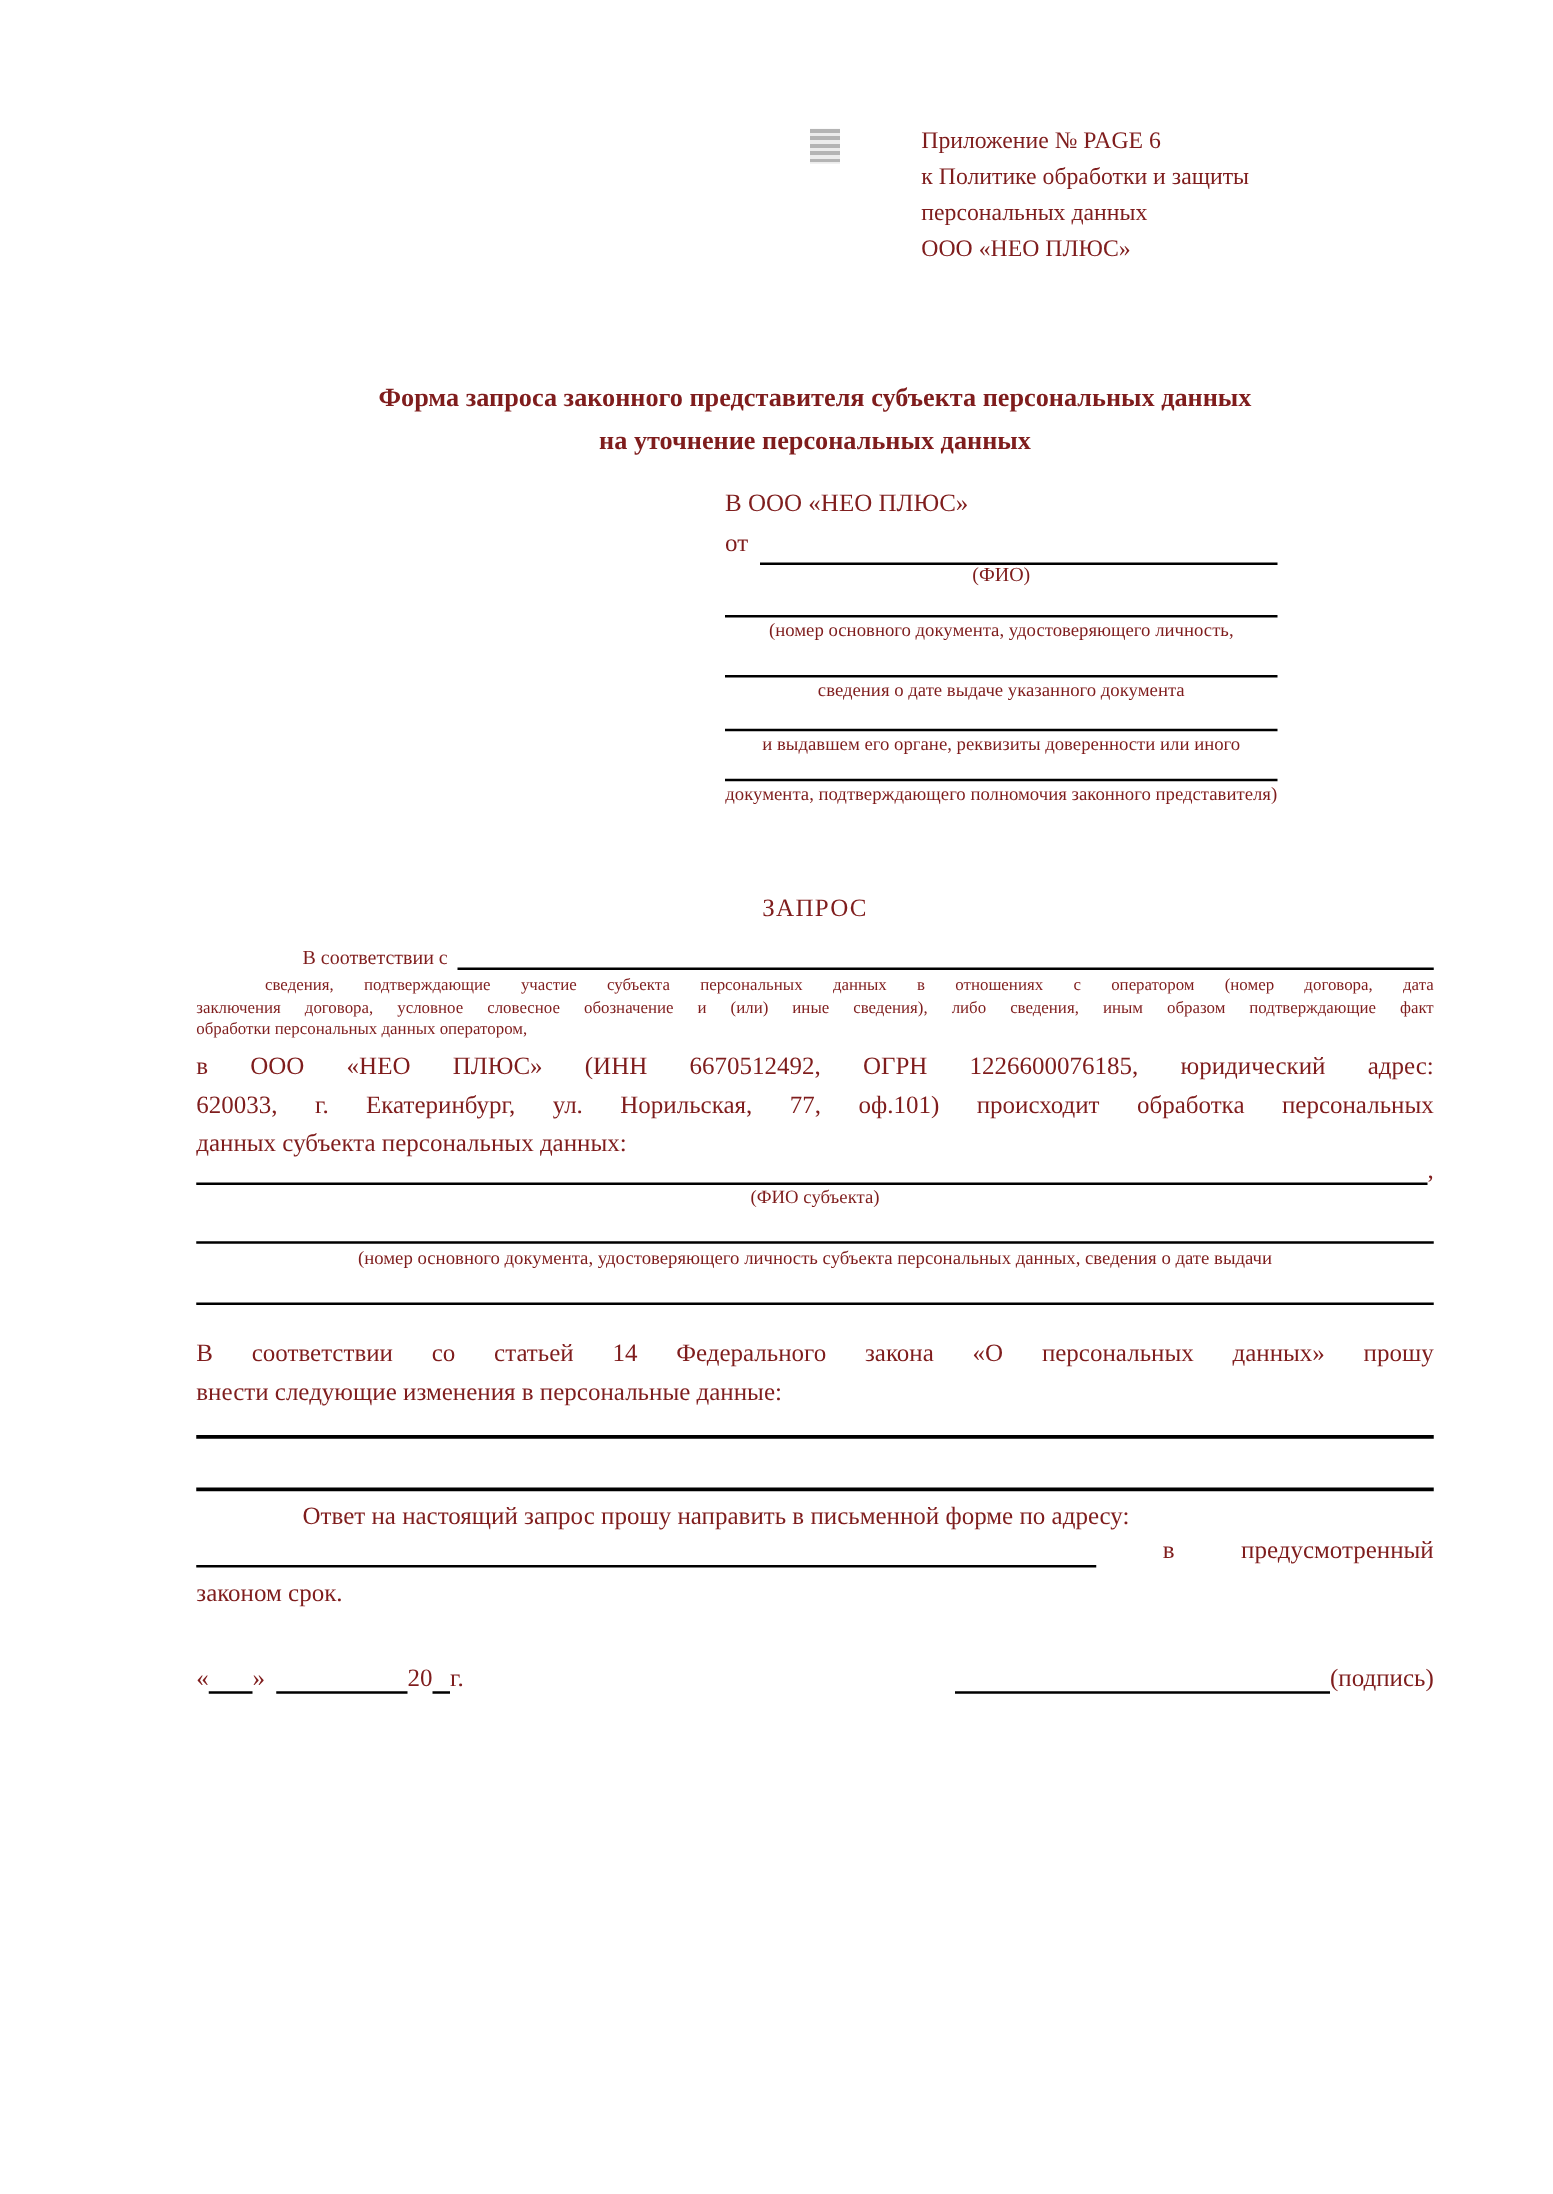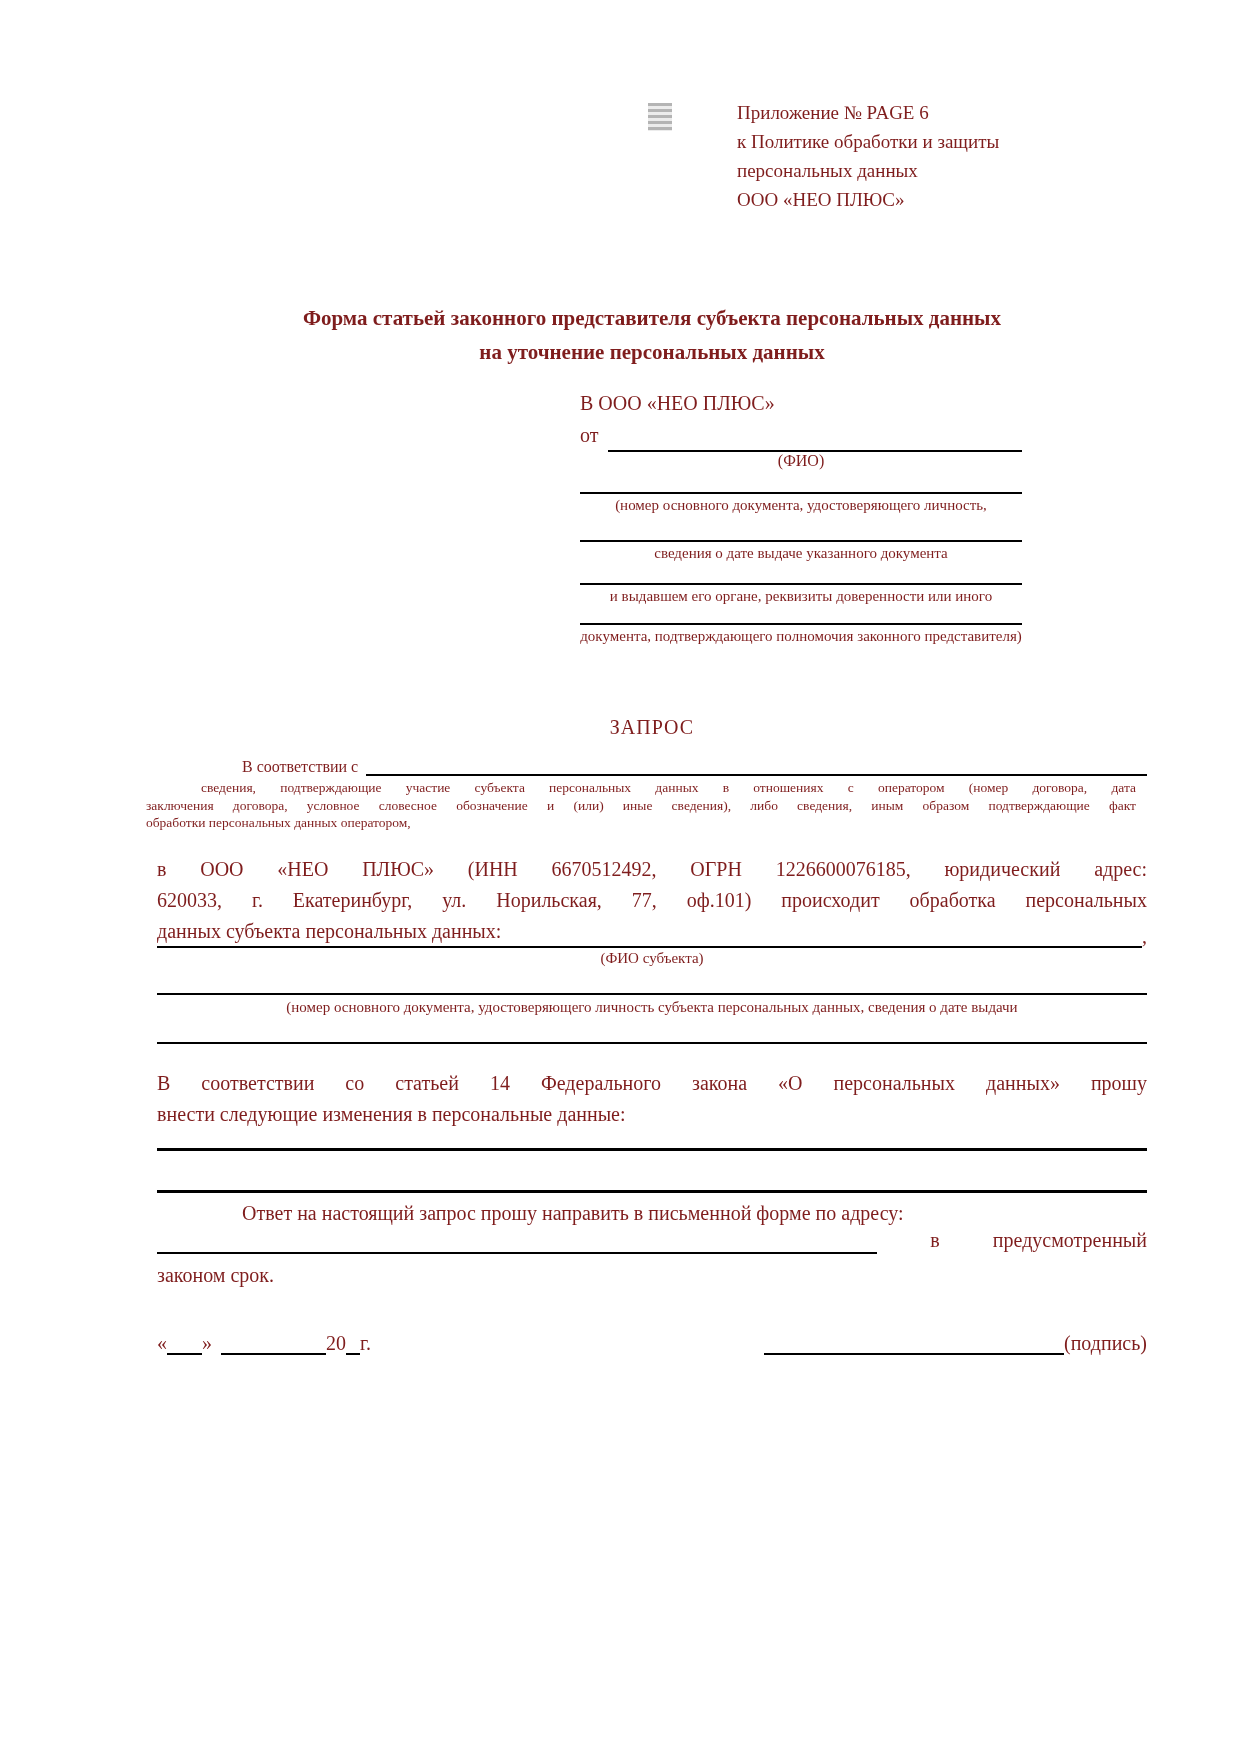"Форма статьей законного представителя" div.nowrap { text: статьей -> запроса }
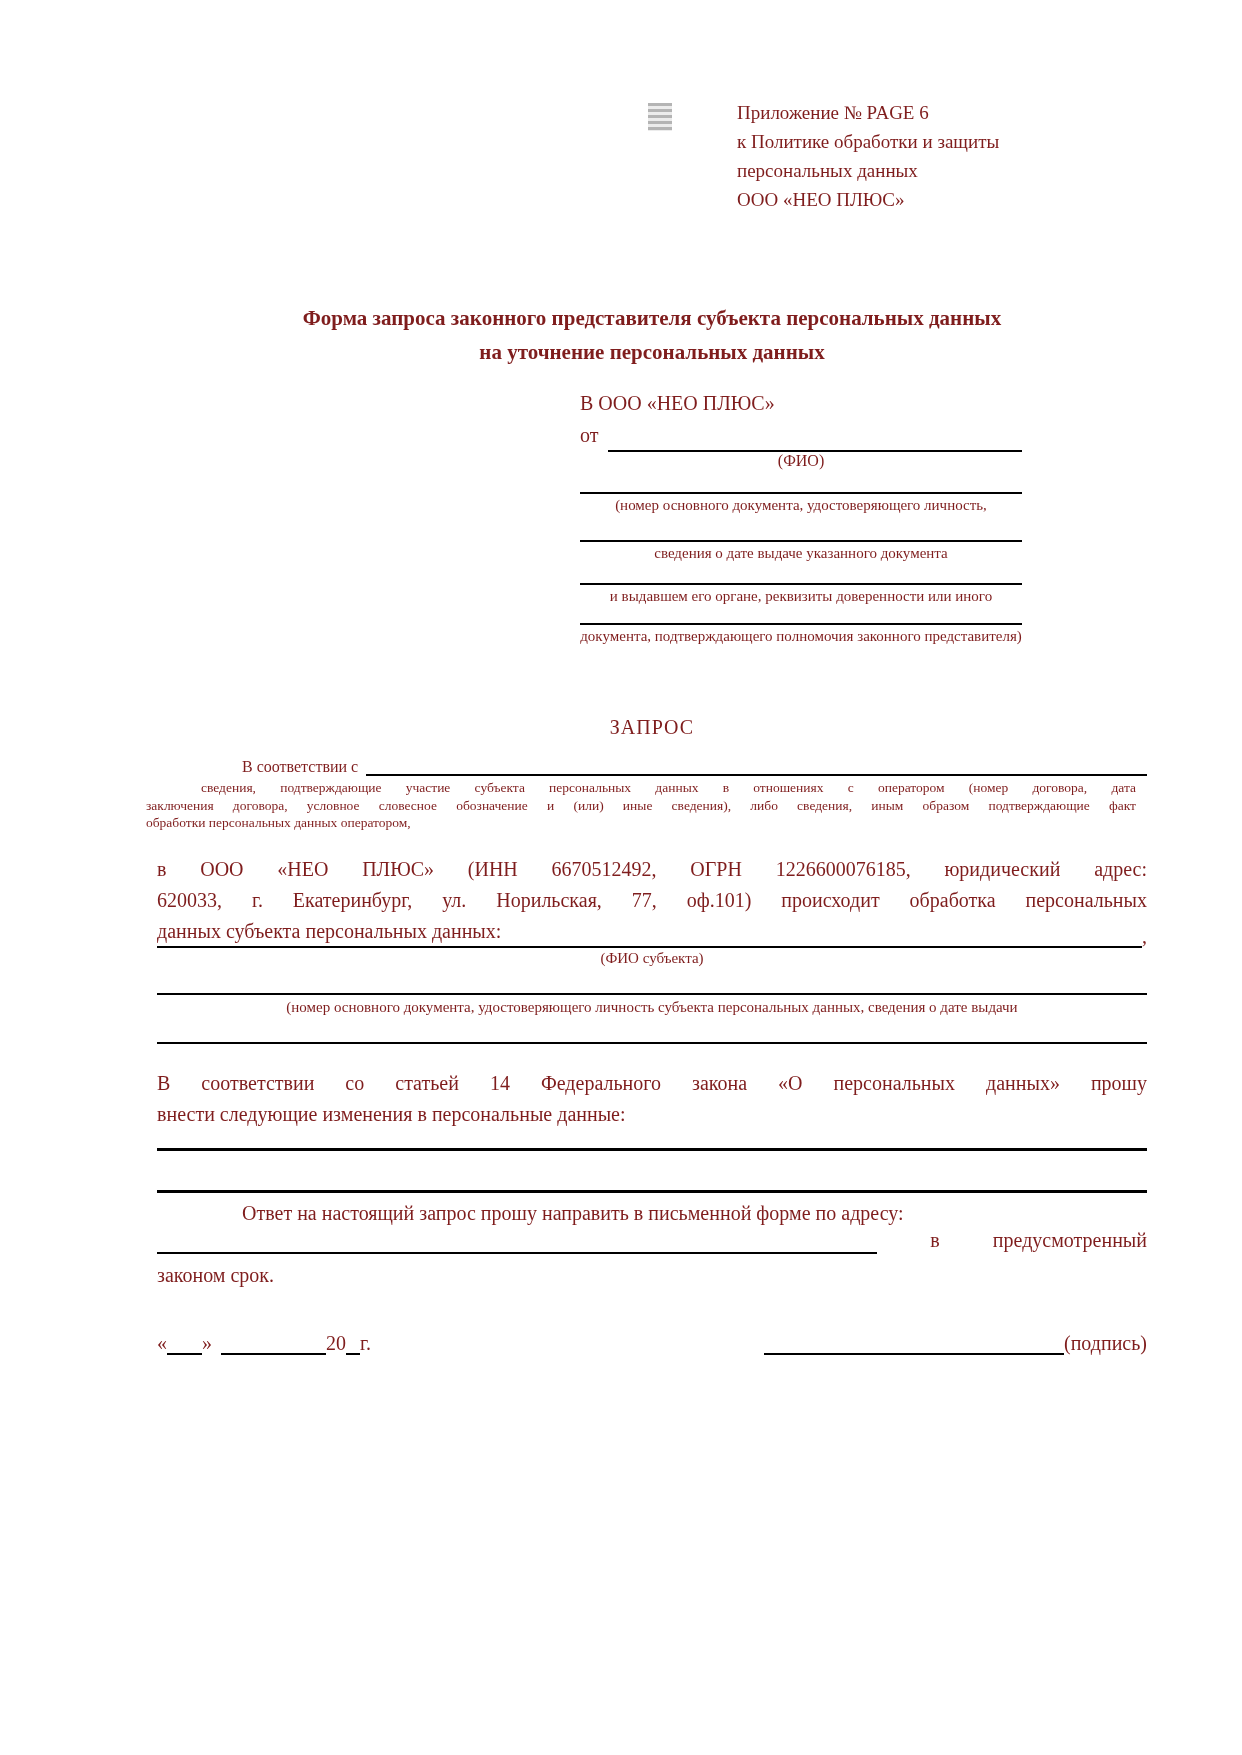"сведения, подтверждающие участие" #footnote { left: 146px -> 157px }
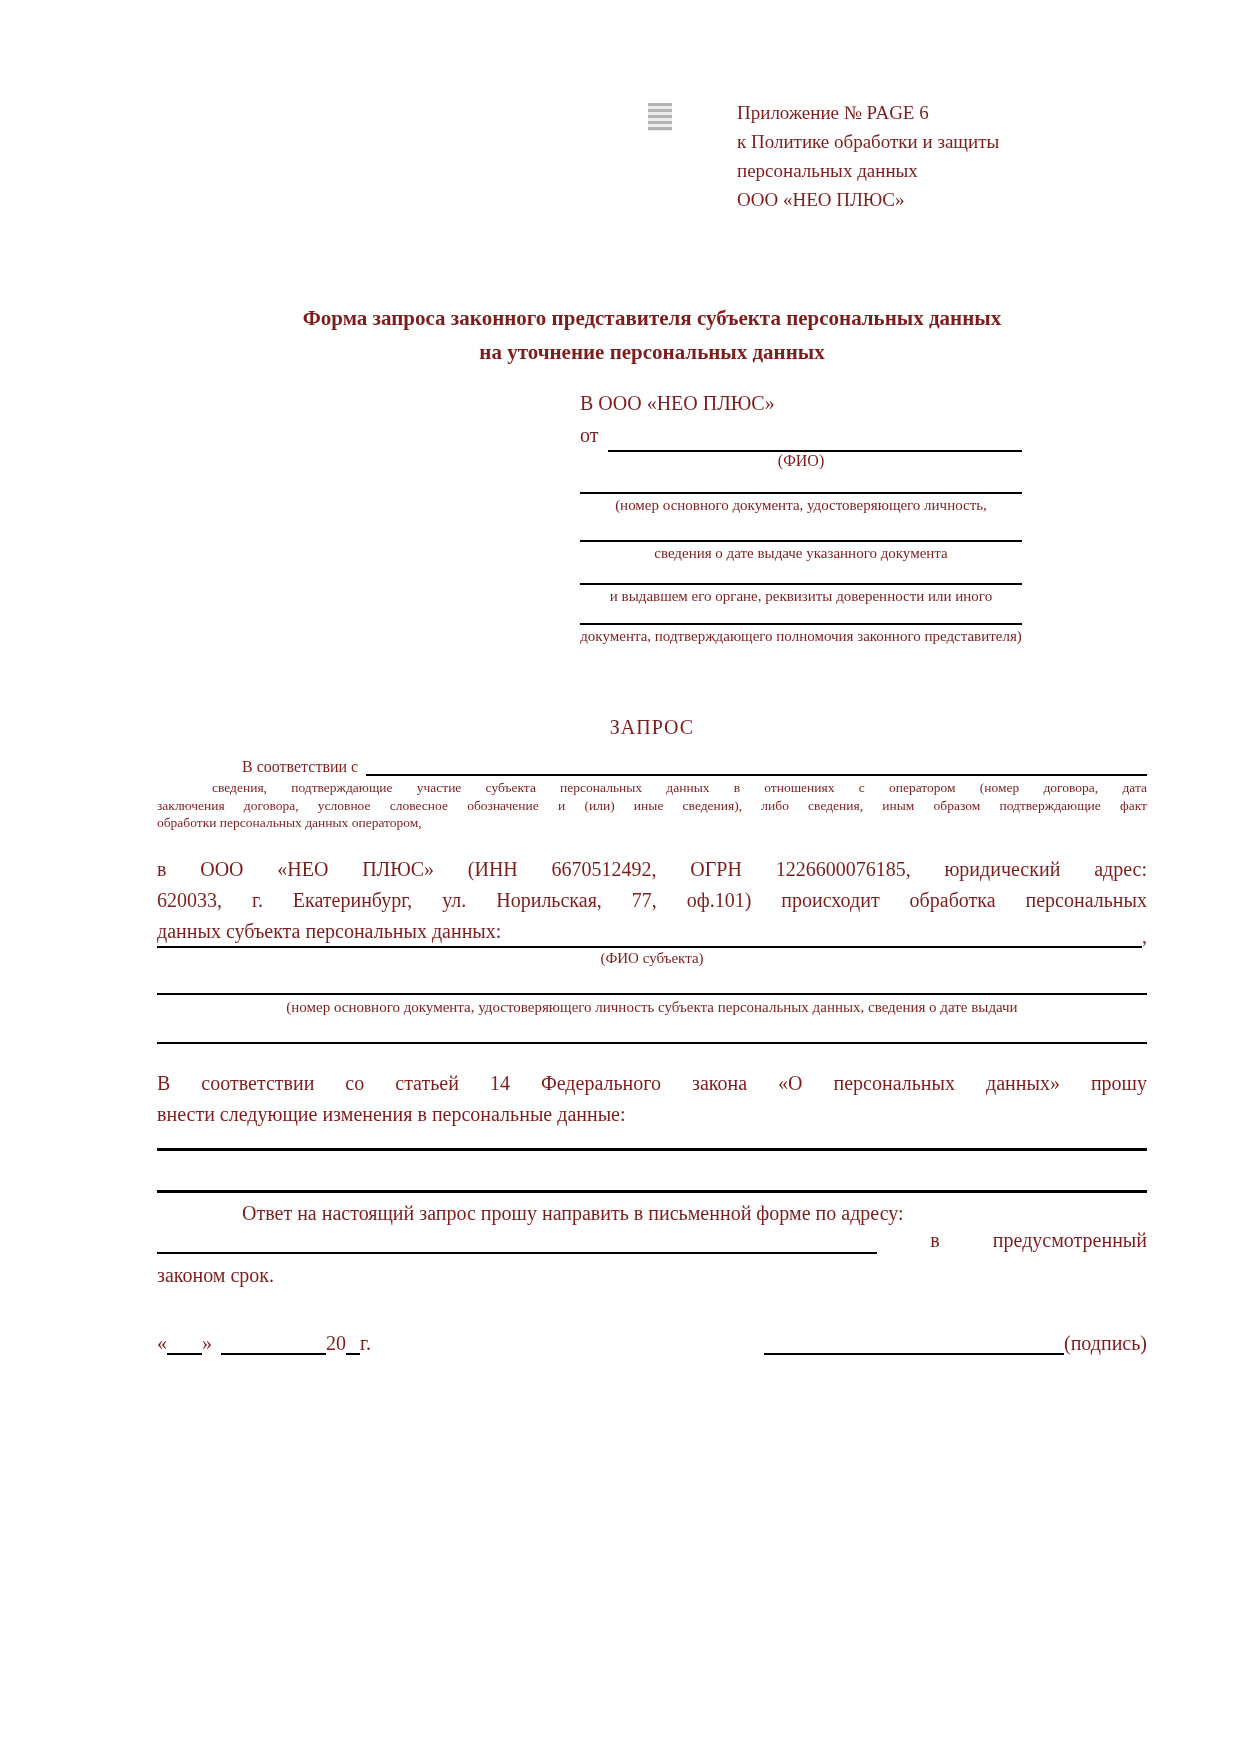"в ООО «НЕО ПЛЮС» (ИНН" #operator { margin-top: 16px -> none }
